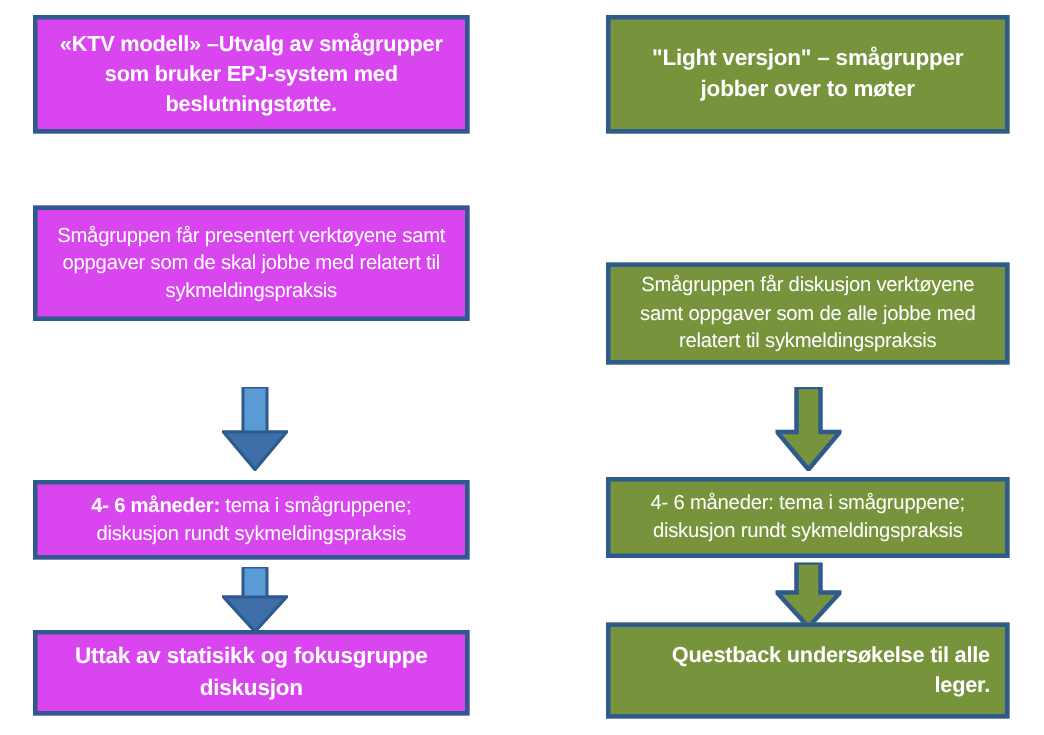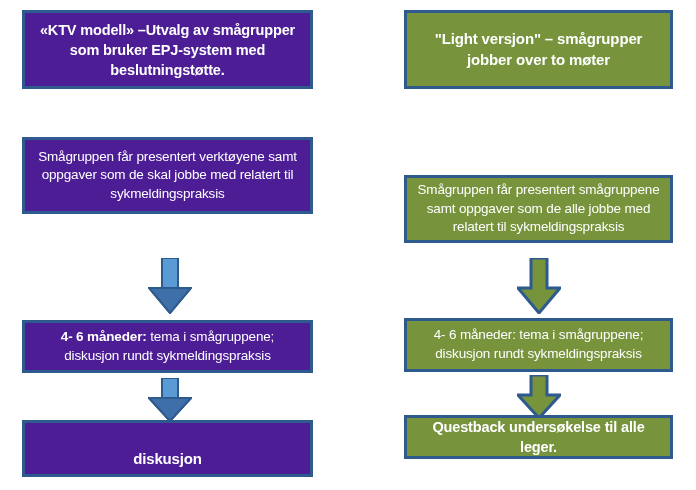"«KTV modell» –Utvalg av smågrupper" .box-blue { background: #4c1d95 -> #d946ef }
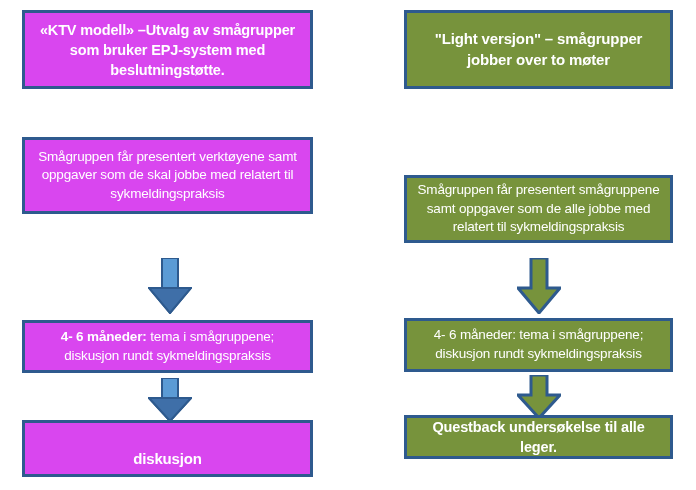"Smågruppen får presentert smågruppene" span { text: presentert smågruppene -> diskusjon verktøyene }
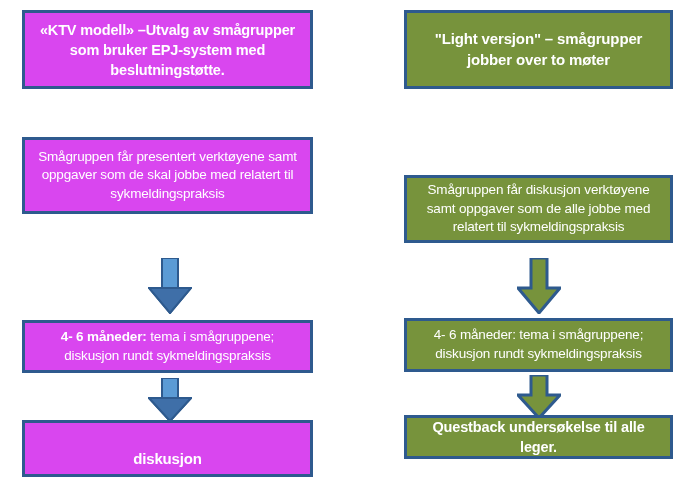"Uttak av statisikk og fokusgruppe" span { html: none -> <span>Uttak av statisikk og fokusgruppe</span> }
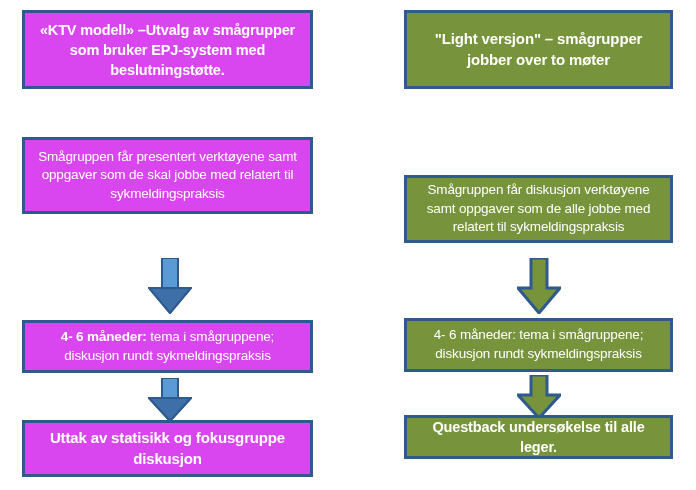"Questback undersøkelse til alle leger." div.box { height: 44px -> 64px; text-align: none -> right }
